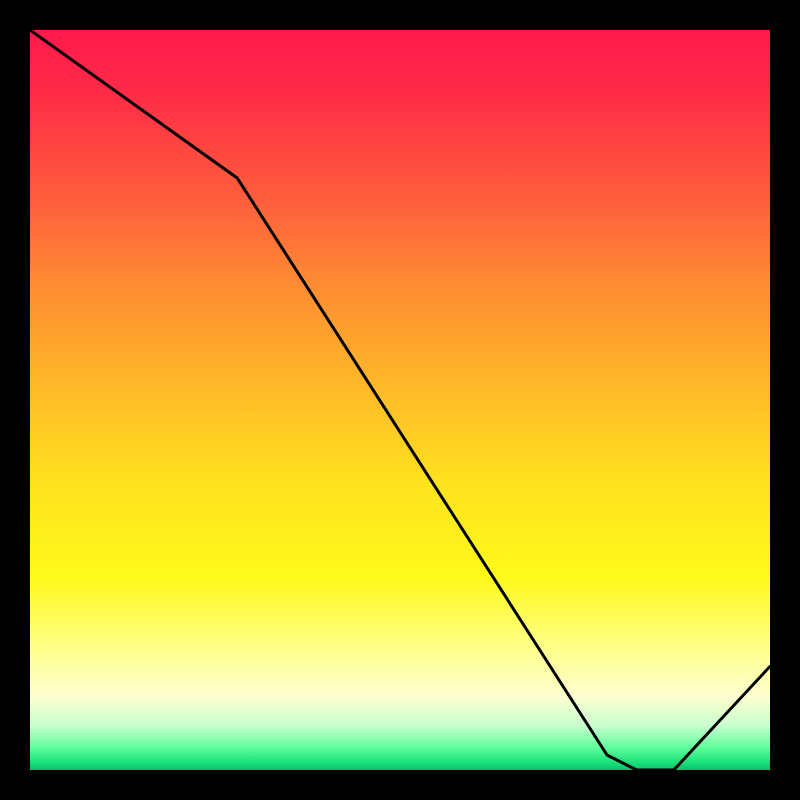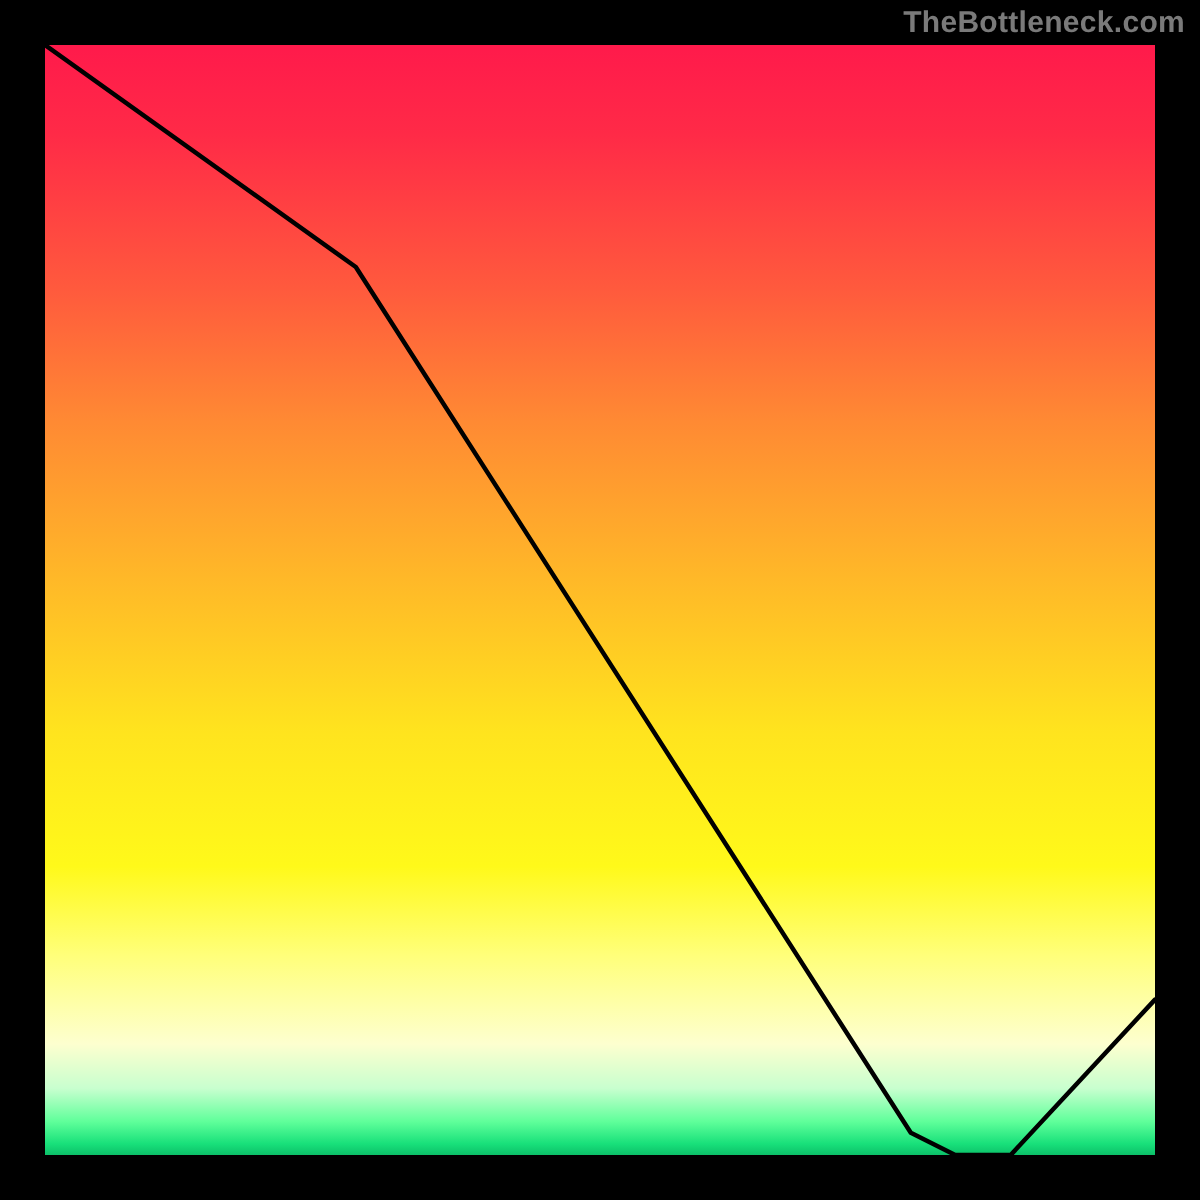"TheBottleneck.com" div.watermark { html: <div>TheBottleneck.com</div> -> none }
